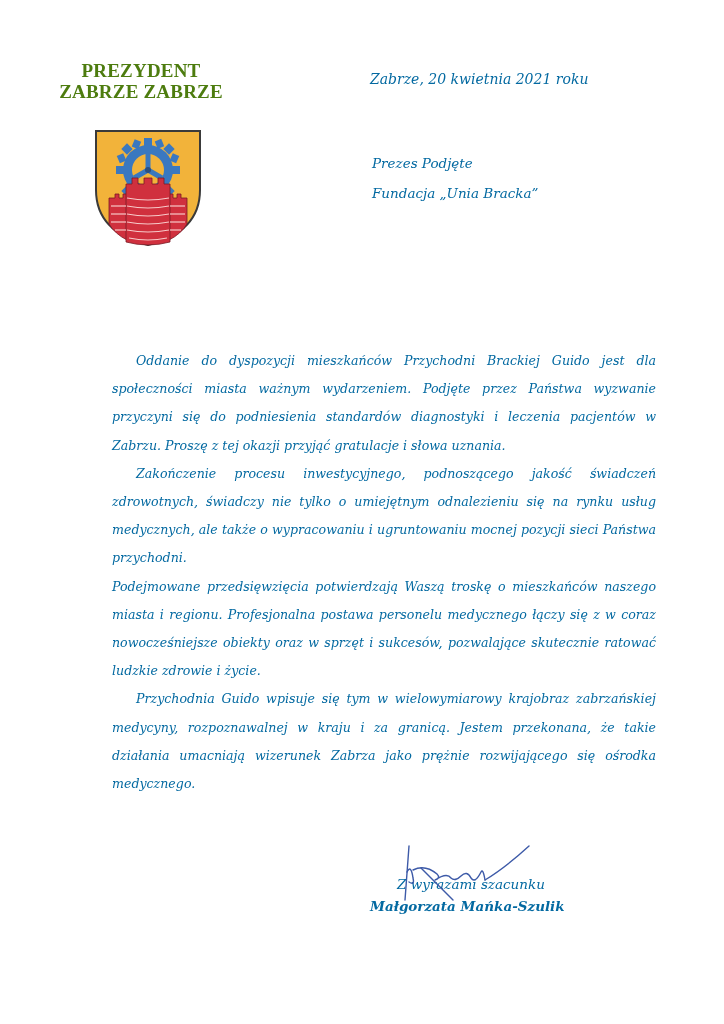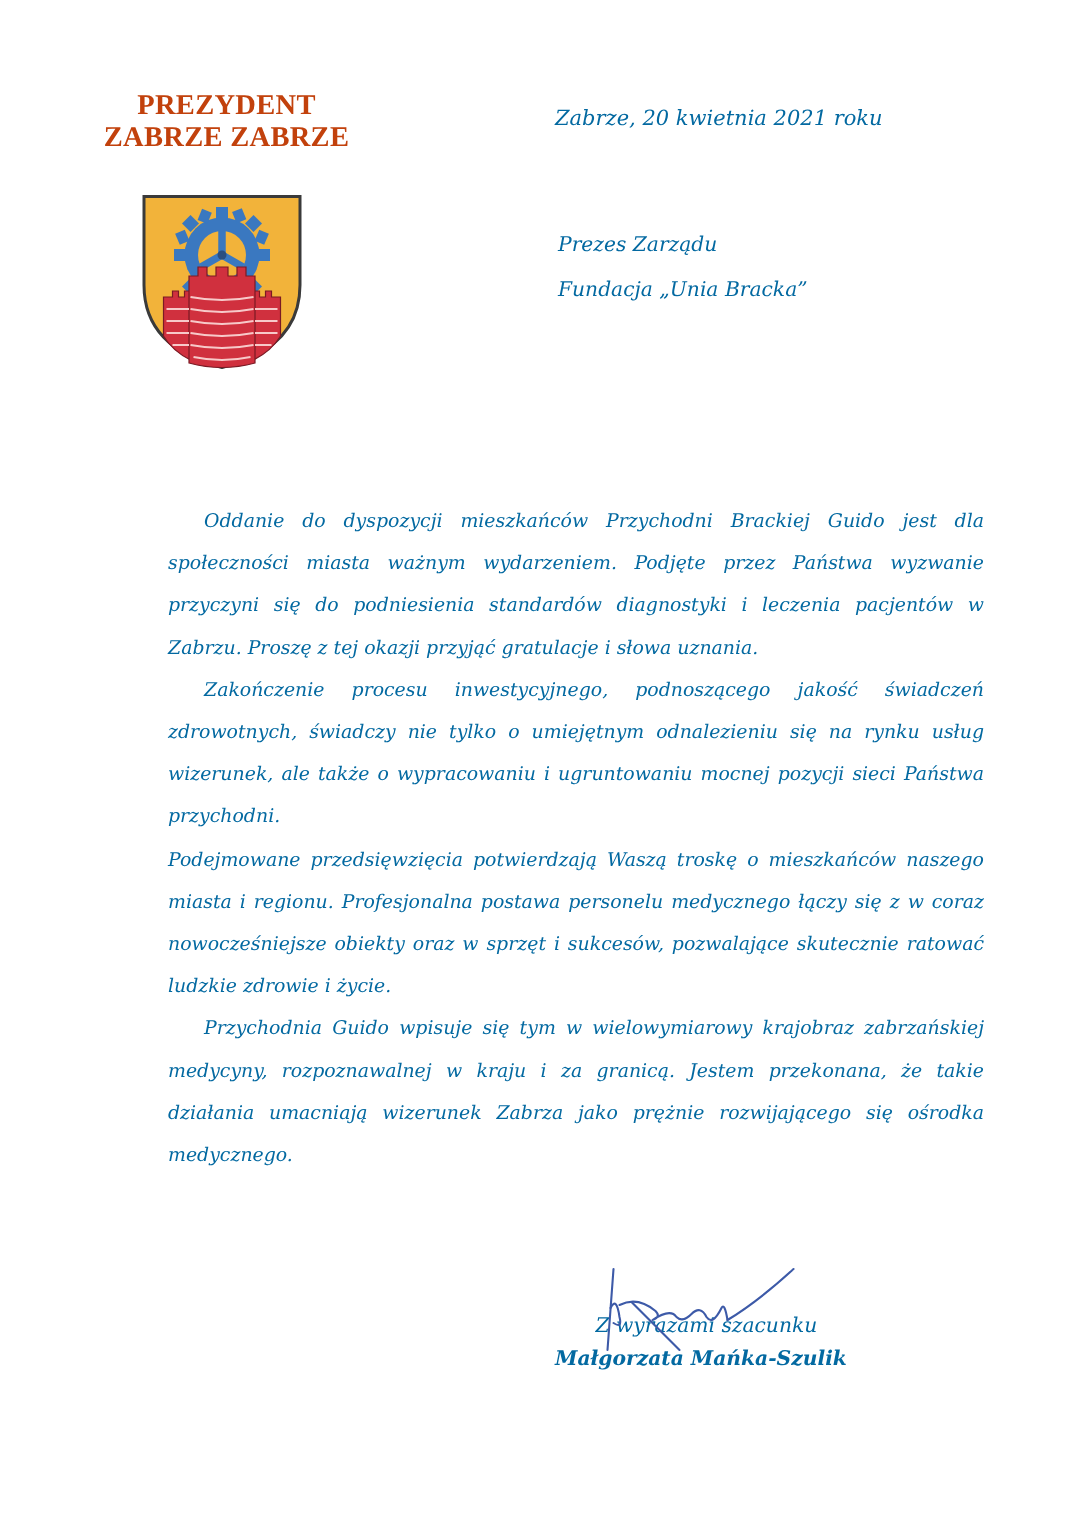"PREZYDENT" .header-title { color: #c2410c -> #4d7c0f; left: 62px -> 52px }
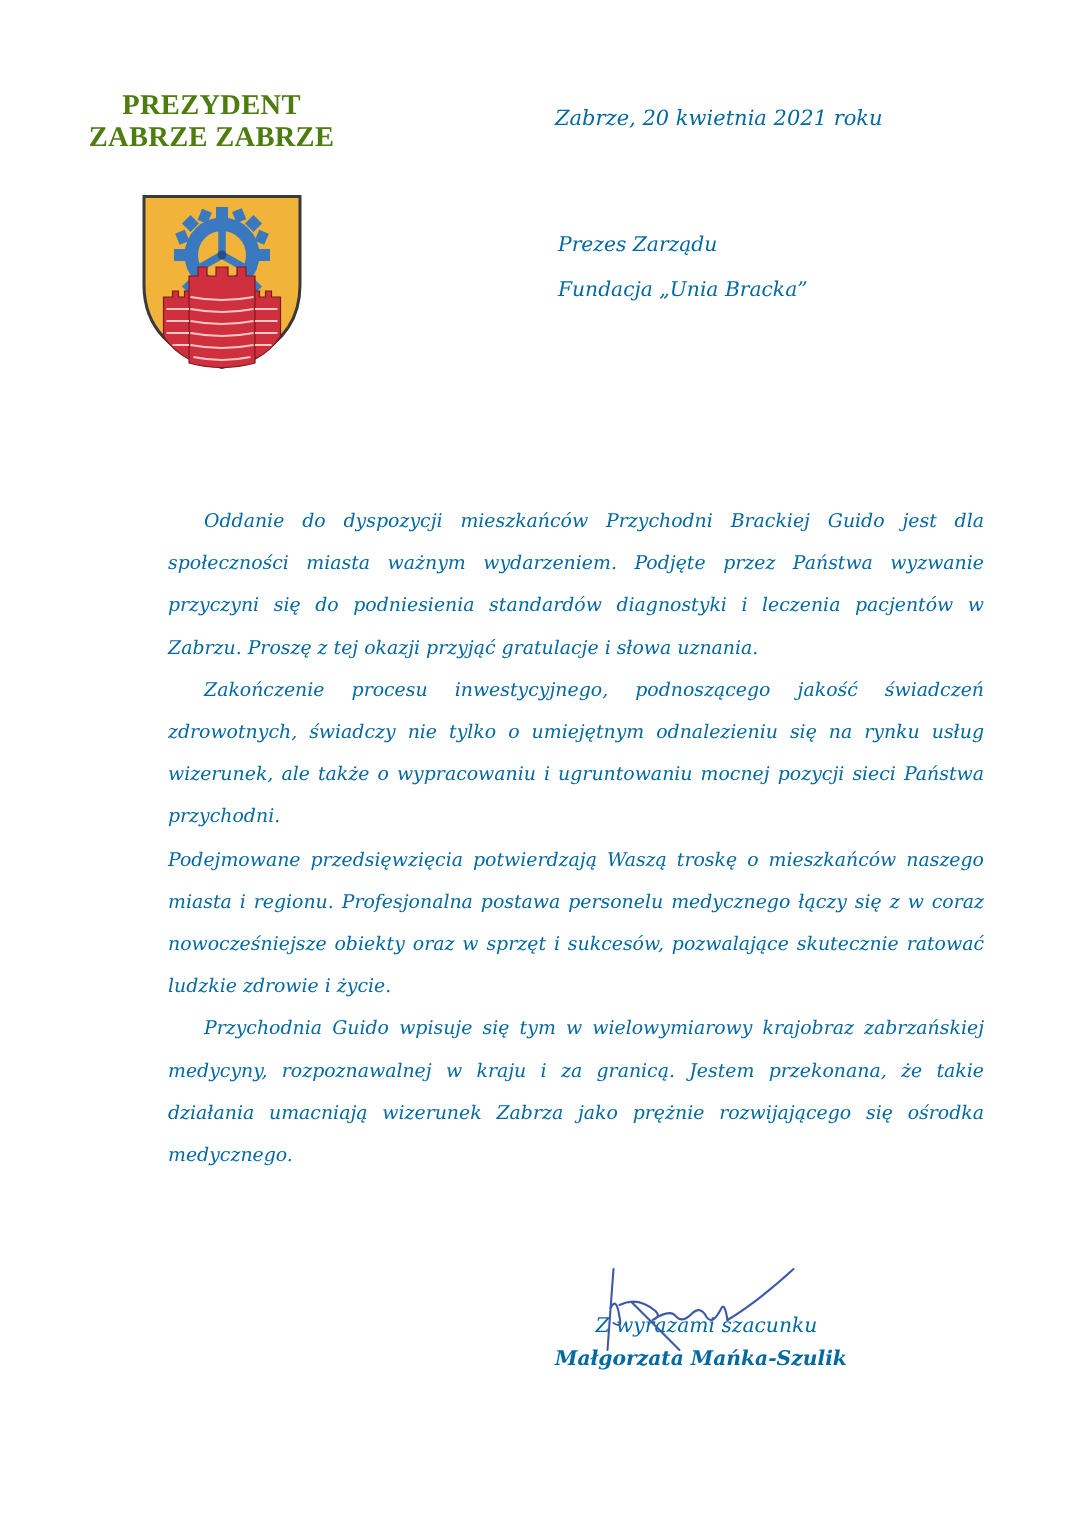"Prezes Zarządu" div { text: Zarządu -> Podjęte }
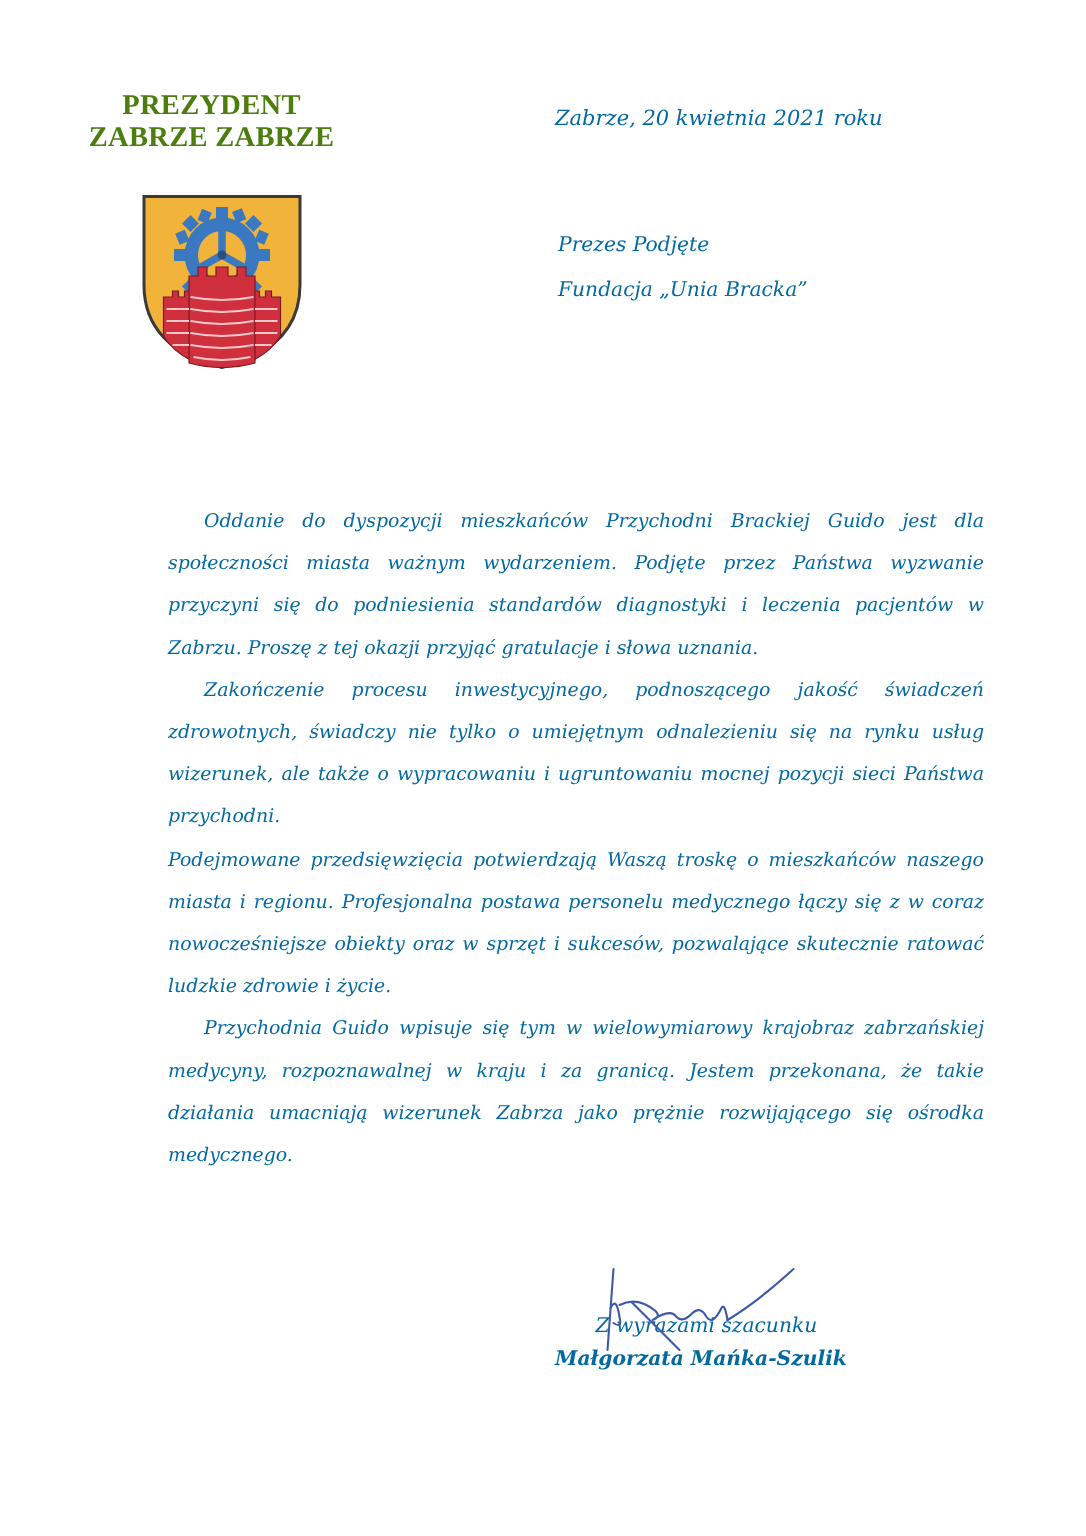"Oddanie do dyspozycji mieszkańców" .body-text { top: 333px -> 347px }
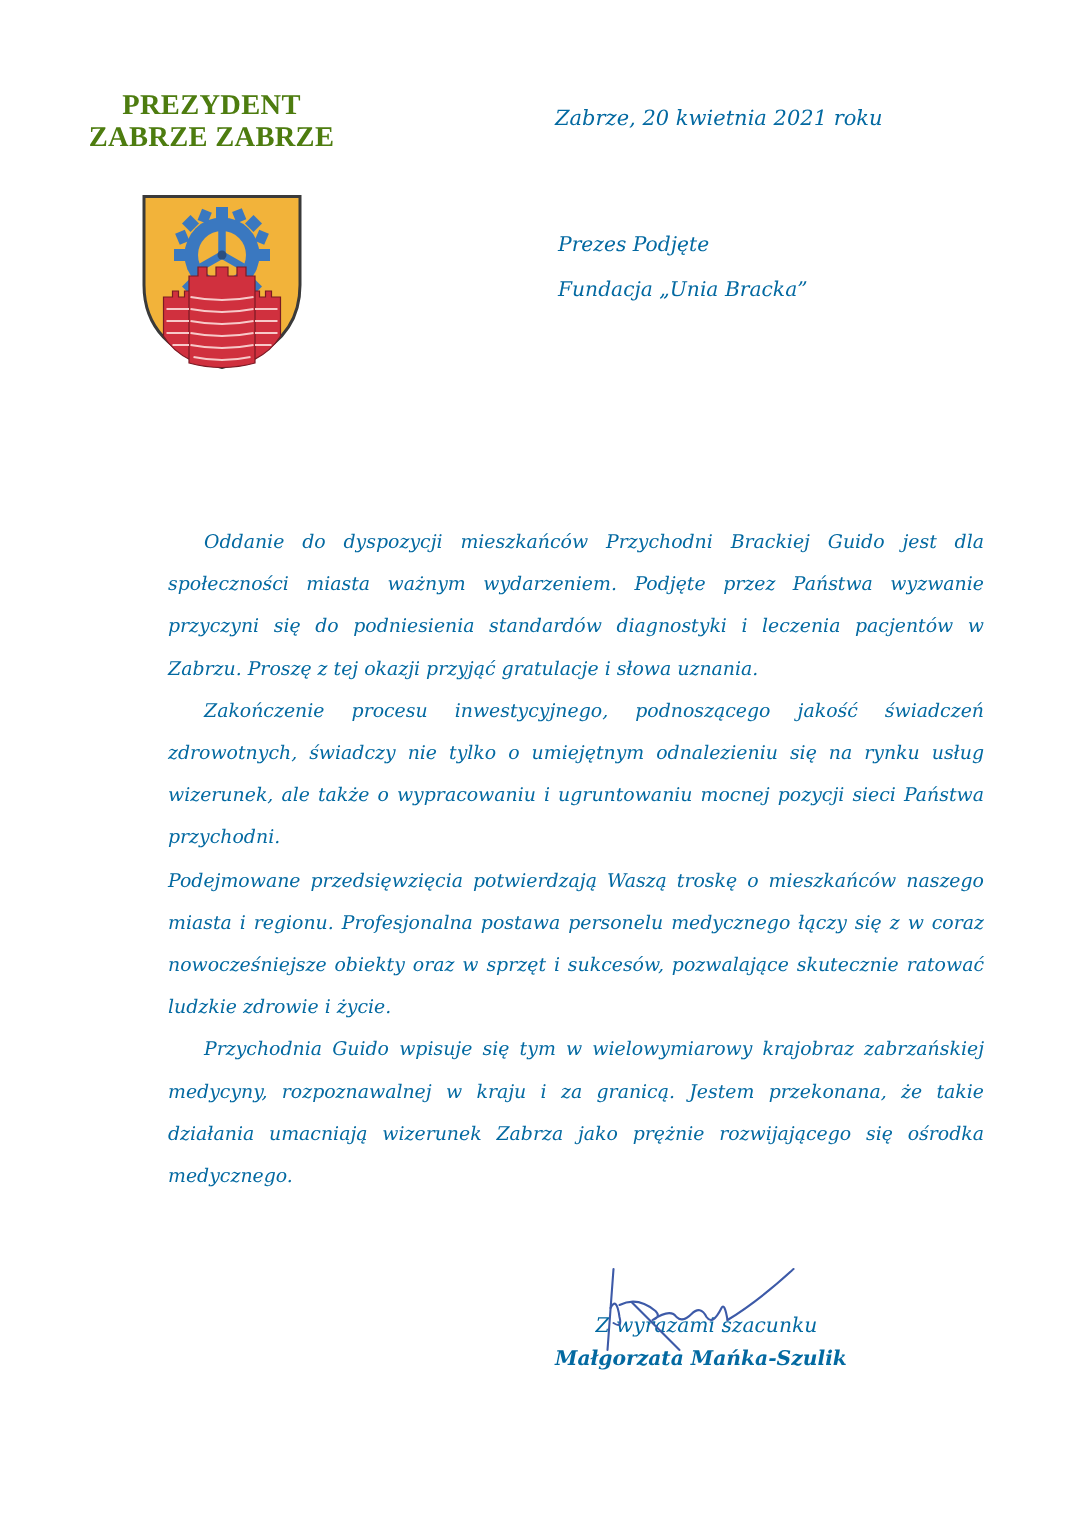"Zakończenie procesu inwestycyjnego," p.indent { text: wizerunek -> medycznych }
